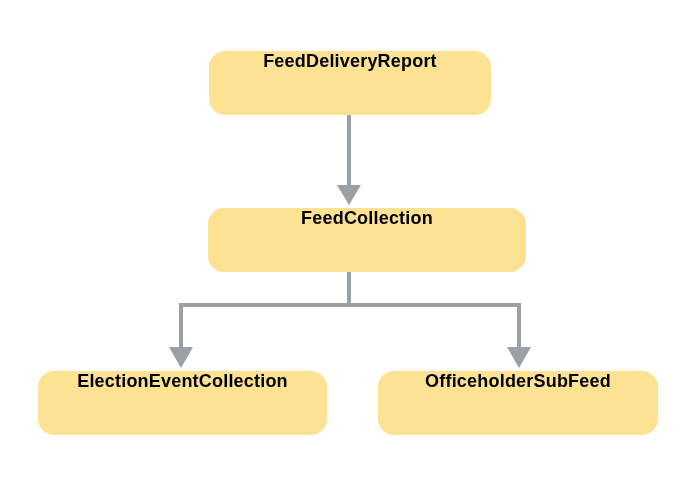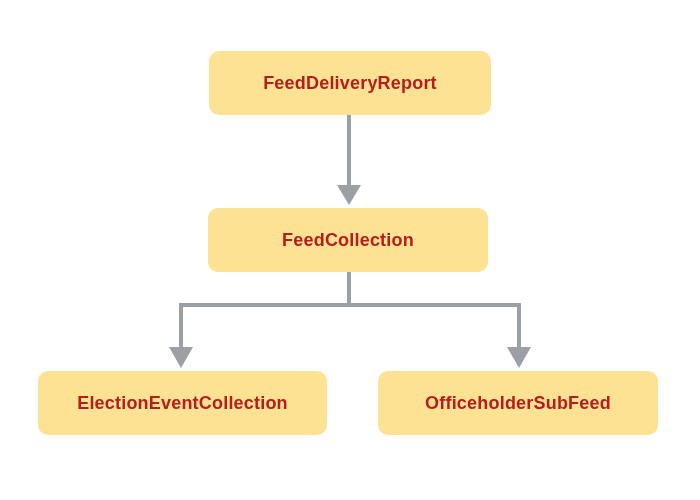"FeedDeliveryReport" .node { align-items: center -> none; border-radius: 10px -> 16px; color: #b91c1c -> #000000 }
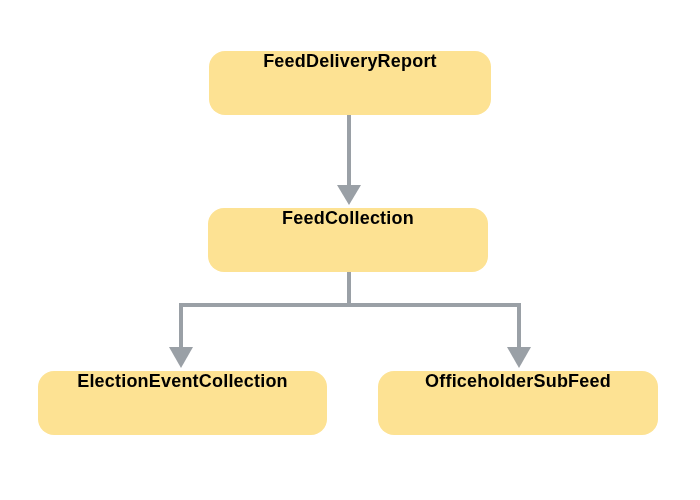"FeedCollection" #node-feed-collection { width: 280px -> 318px }
